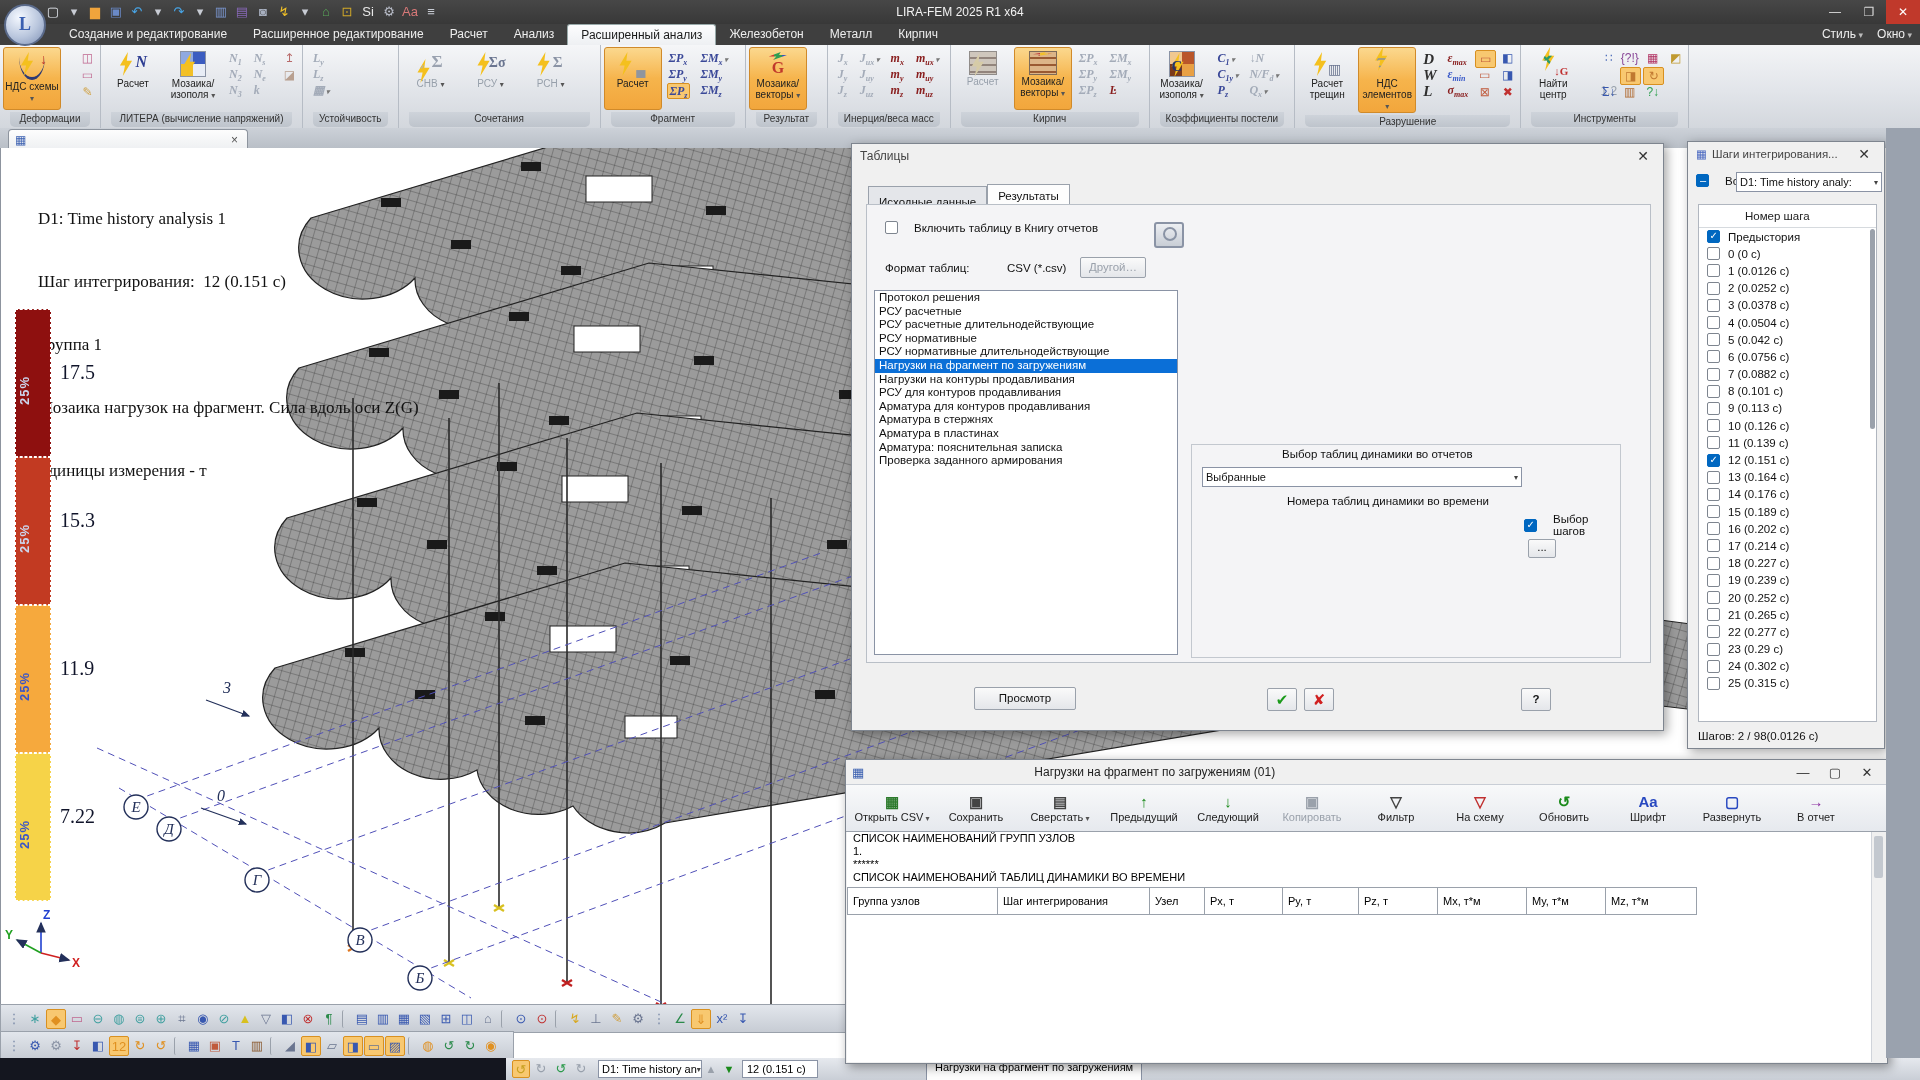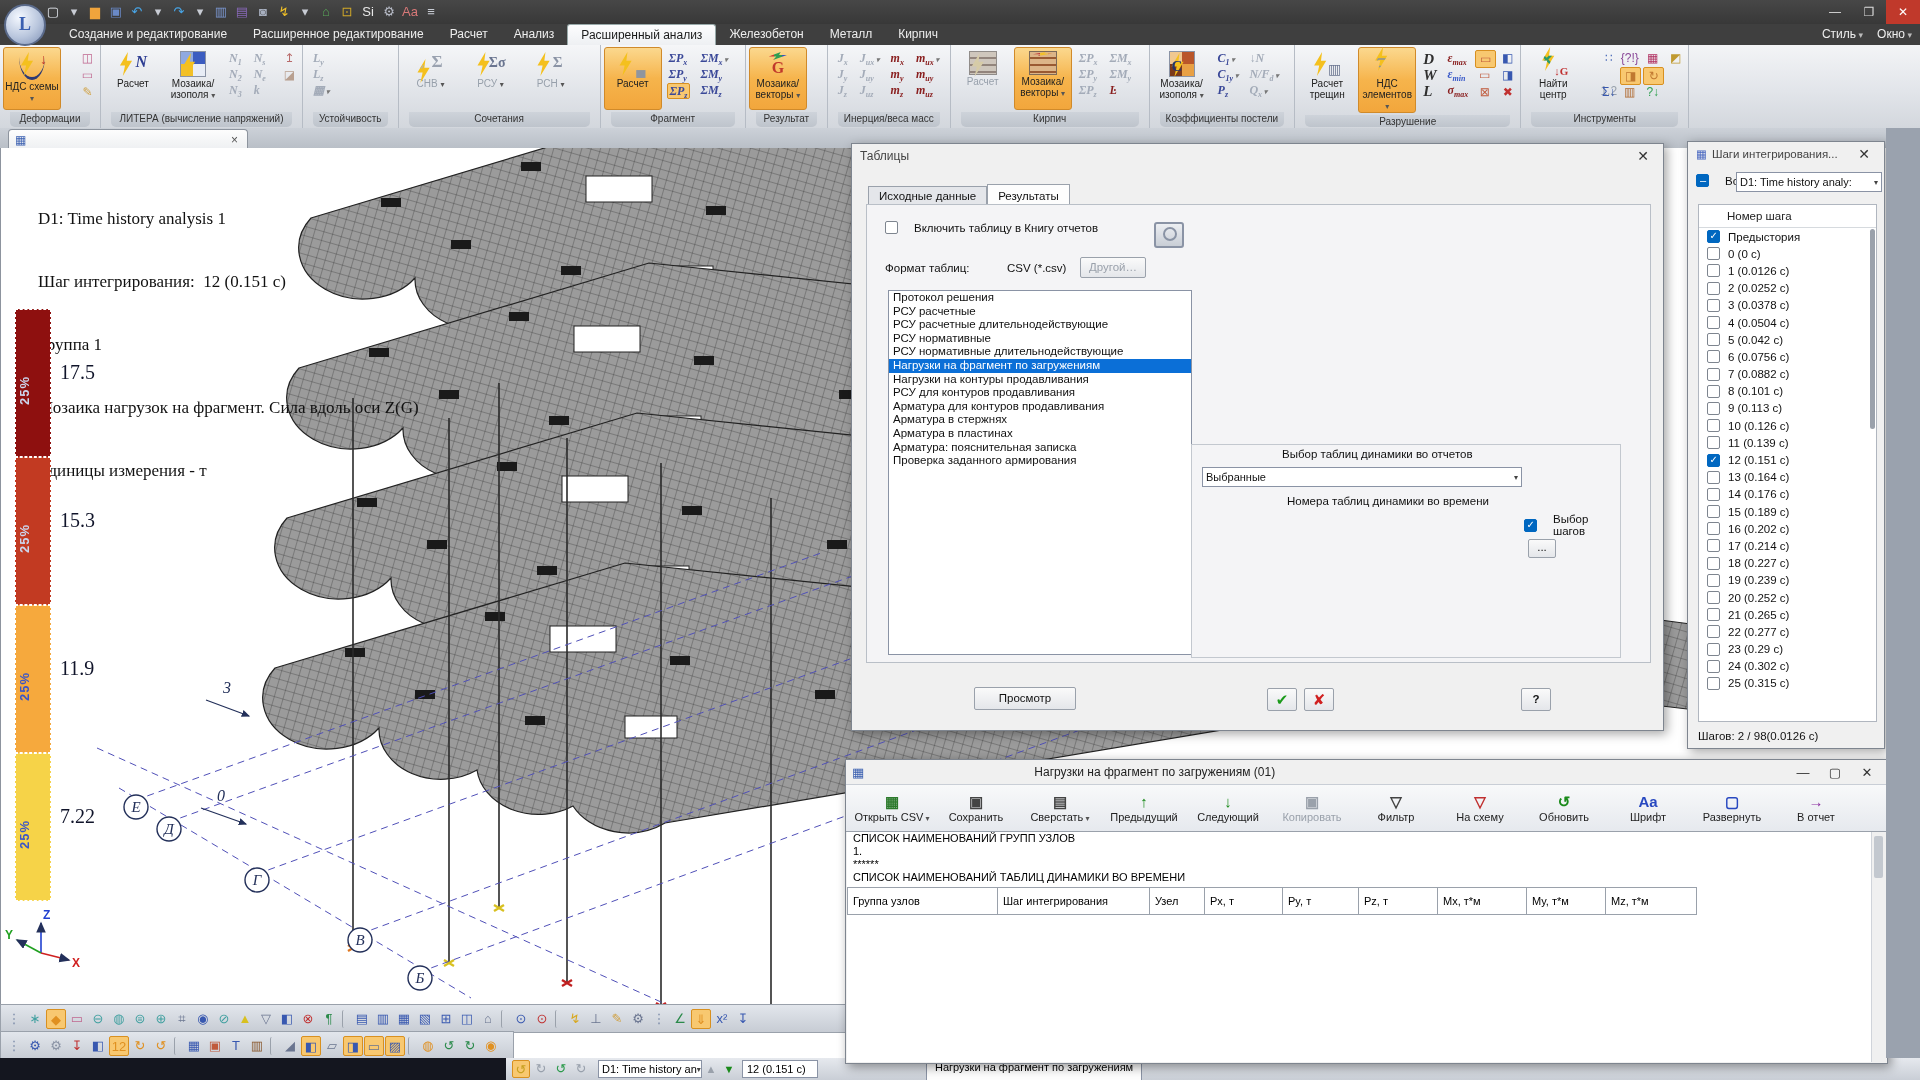"LIRA-FEM 2025 R1 x64" div.tb-title { html: none -> <div>LIRA-FEM 2025 R1 x64</div> }
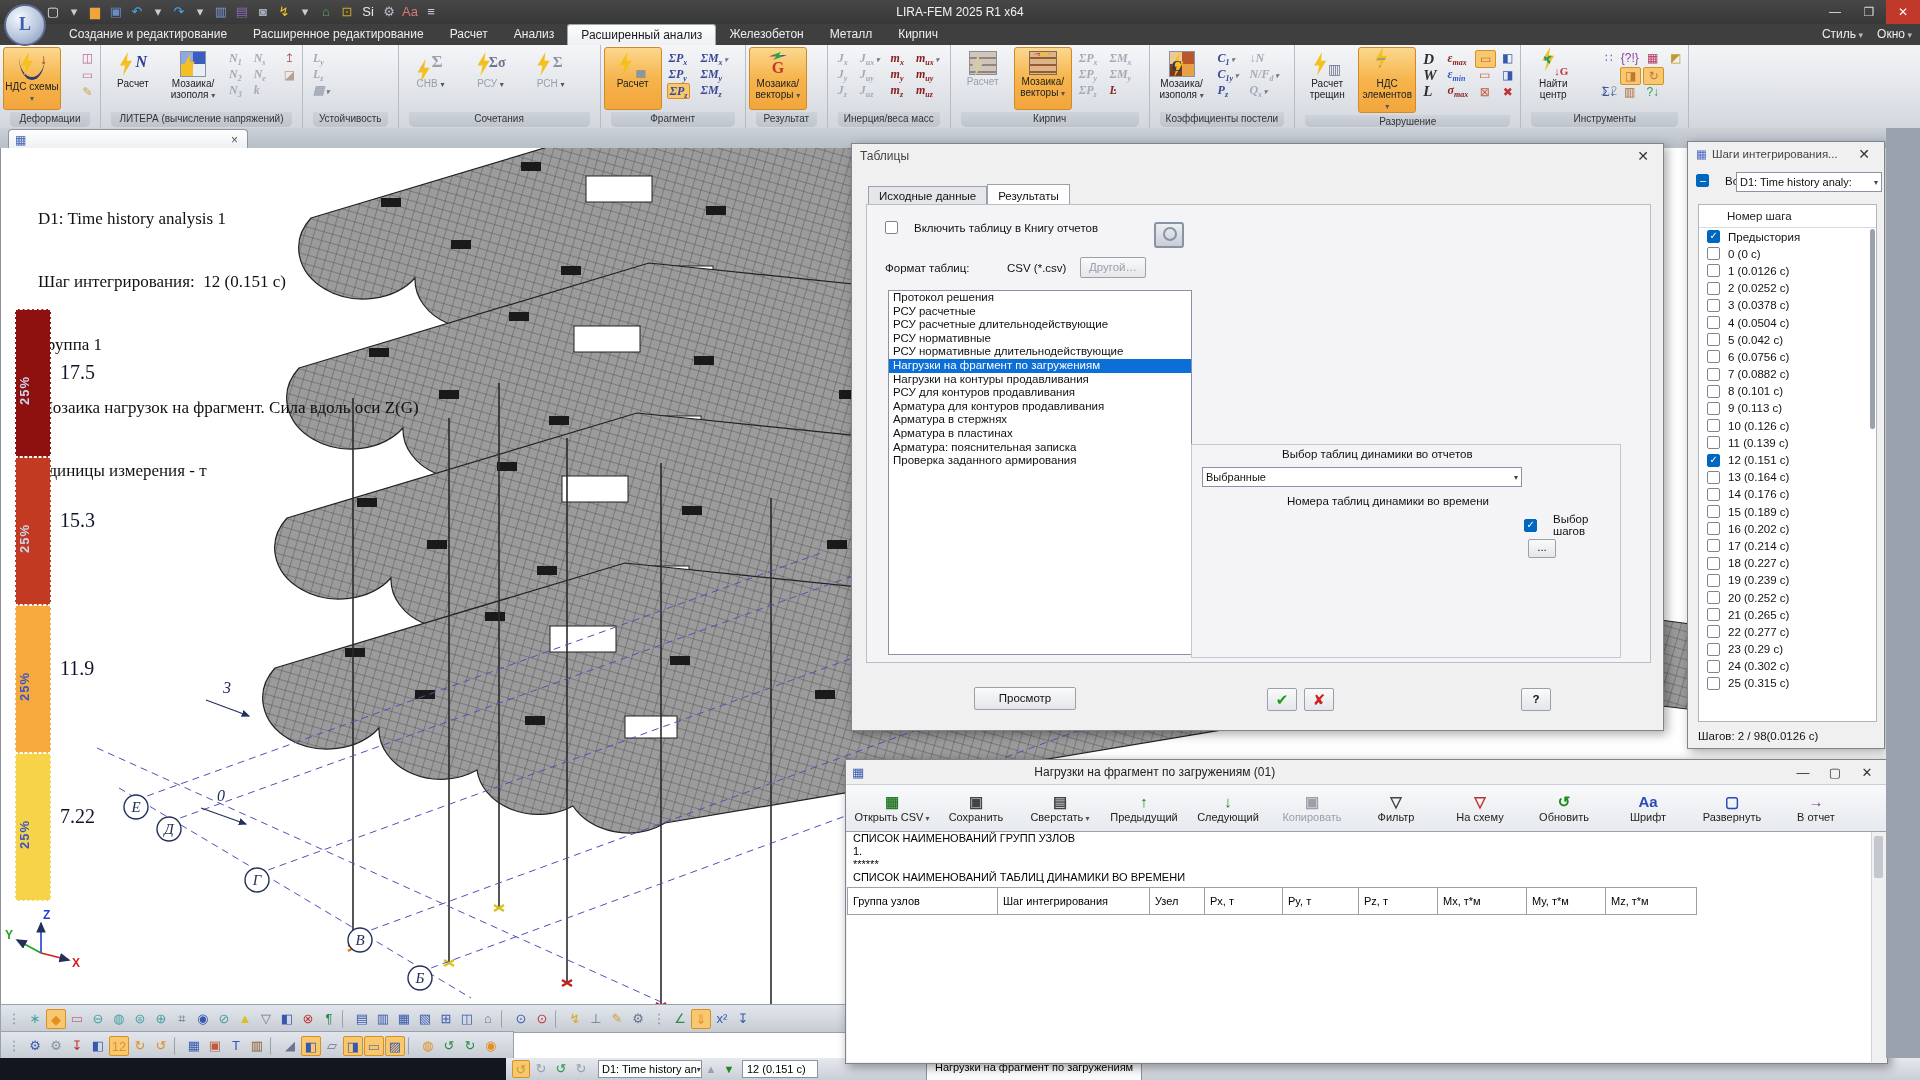"Исходные данные" .t2 { padding: 3px 10px -> 9px 10px }
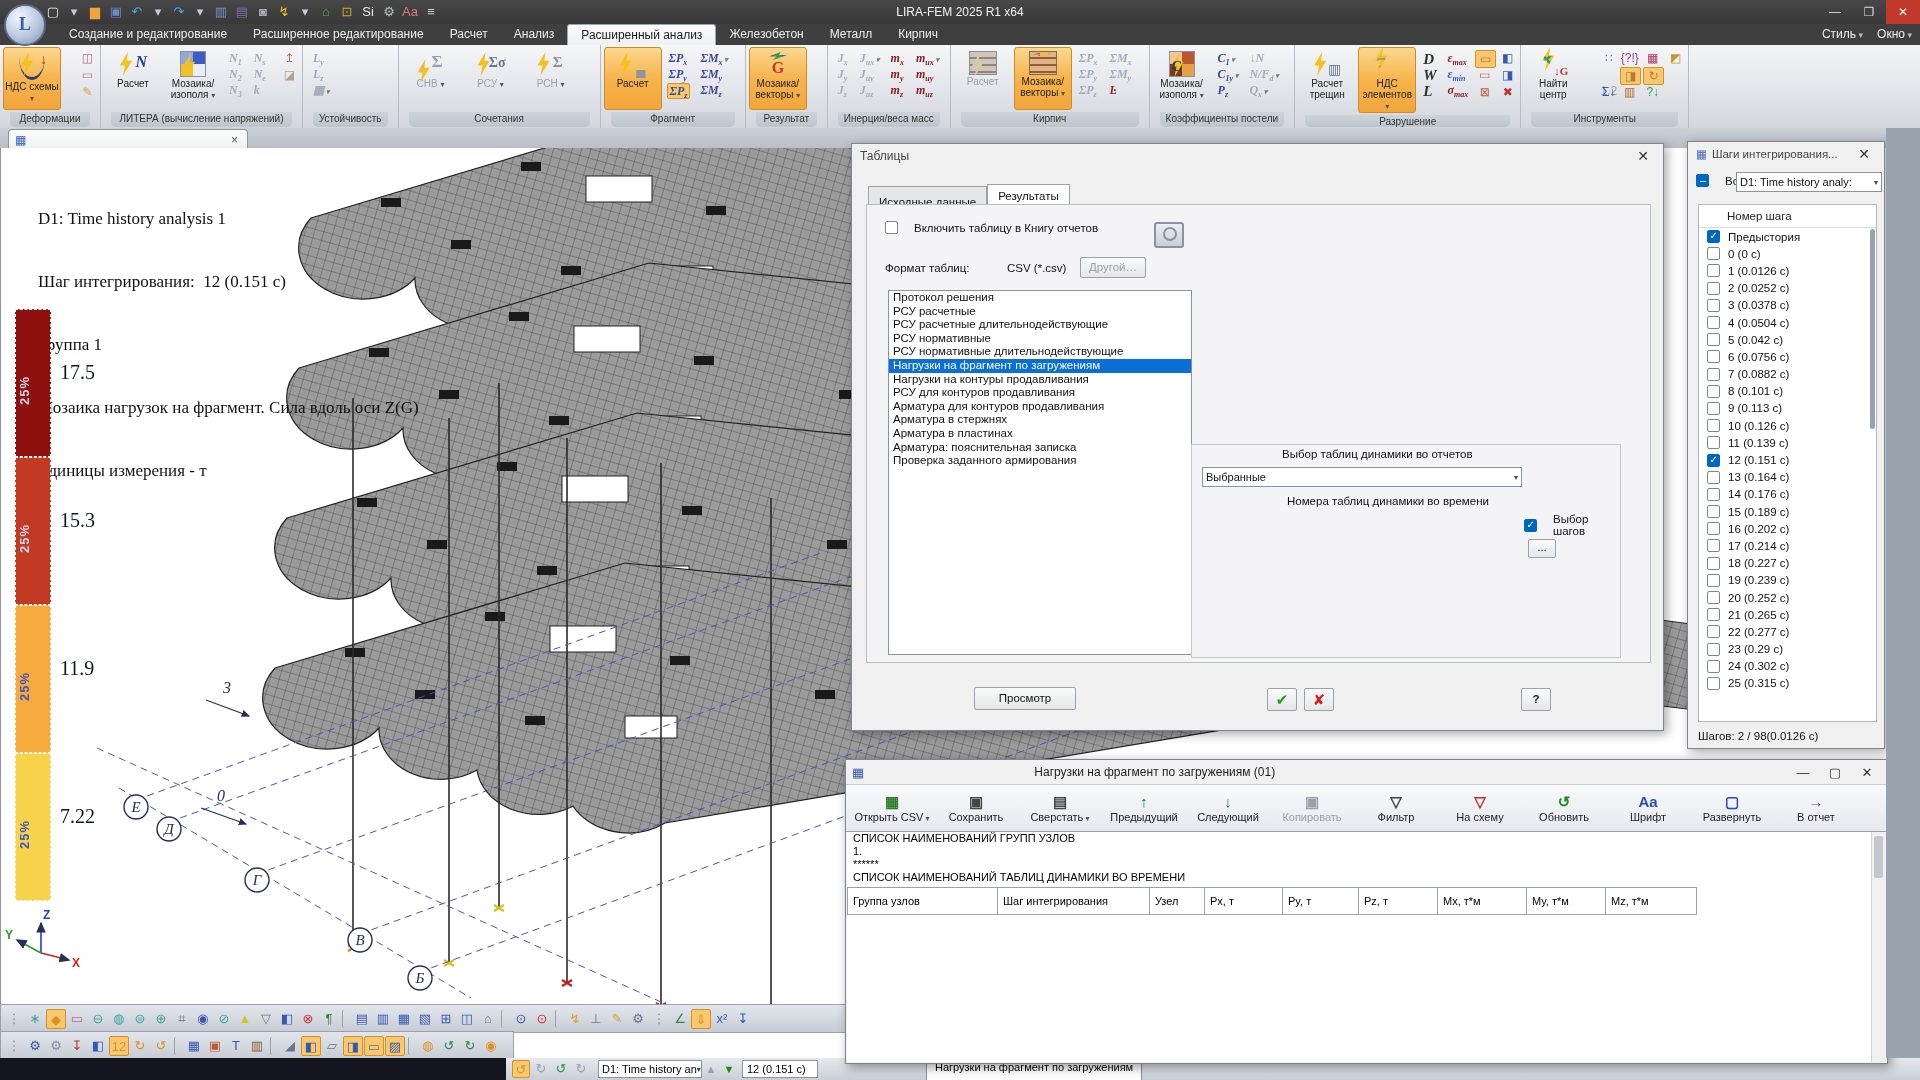"Номер шага" .steps-head { padding-left: 28px -> 46px }
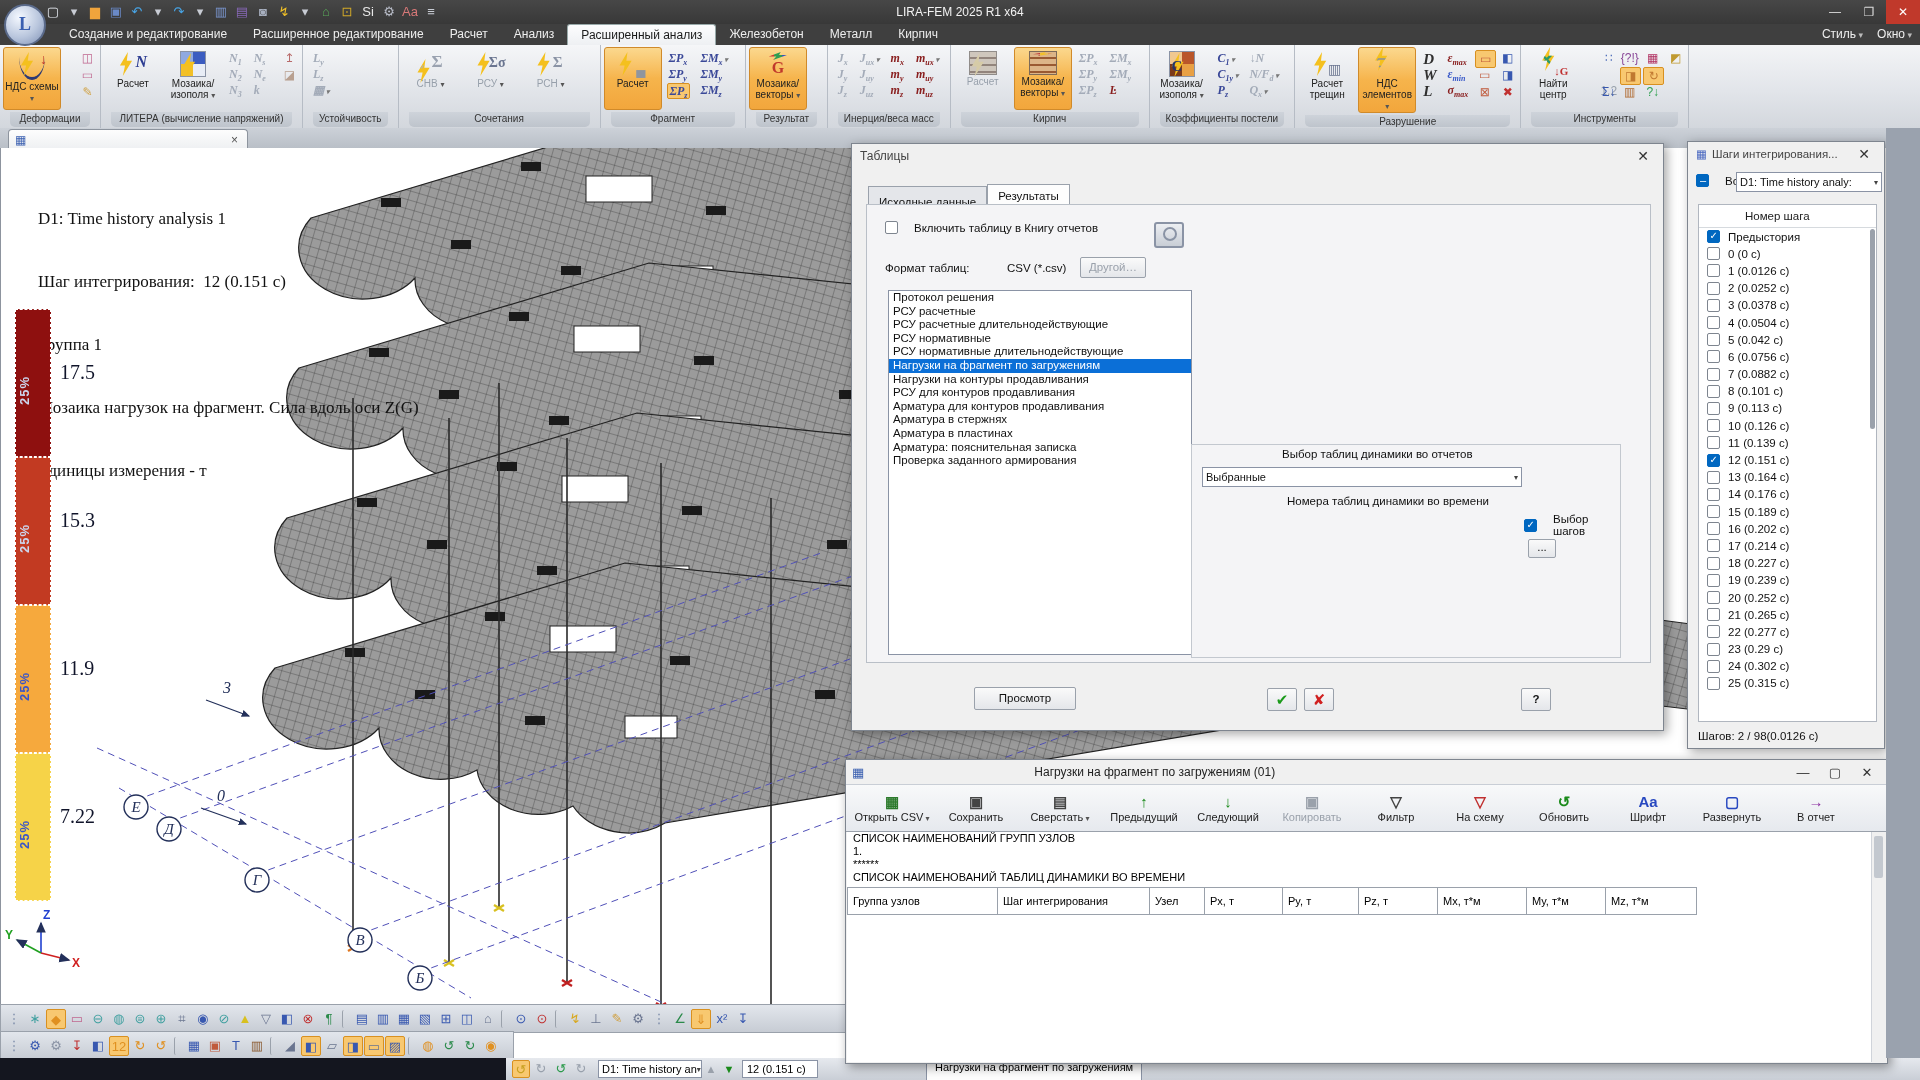"Протокол решения" div.listbox { left: 36px -> 22px }
